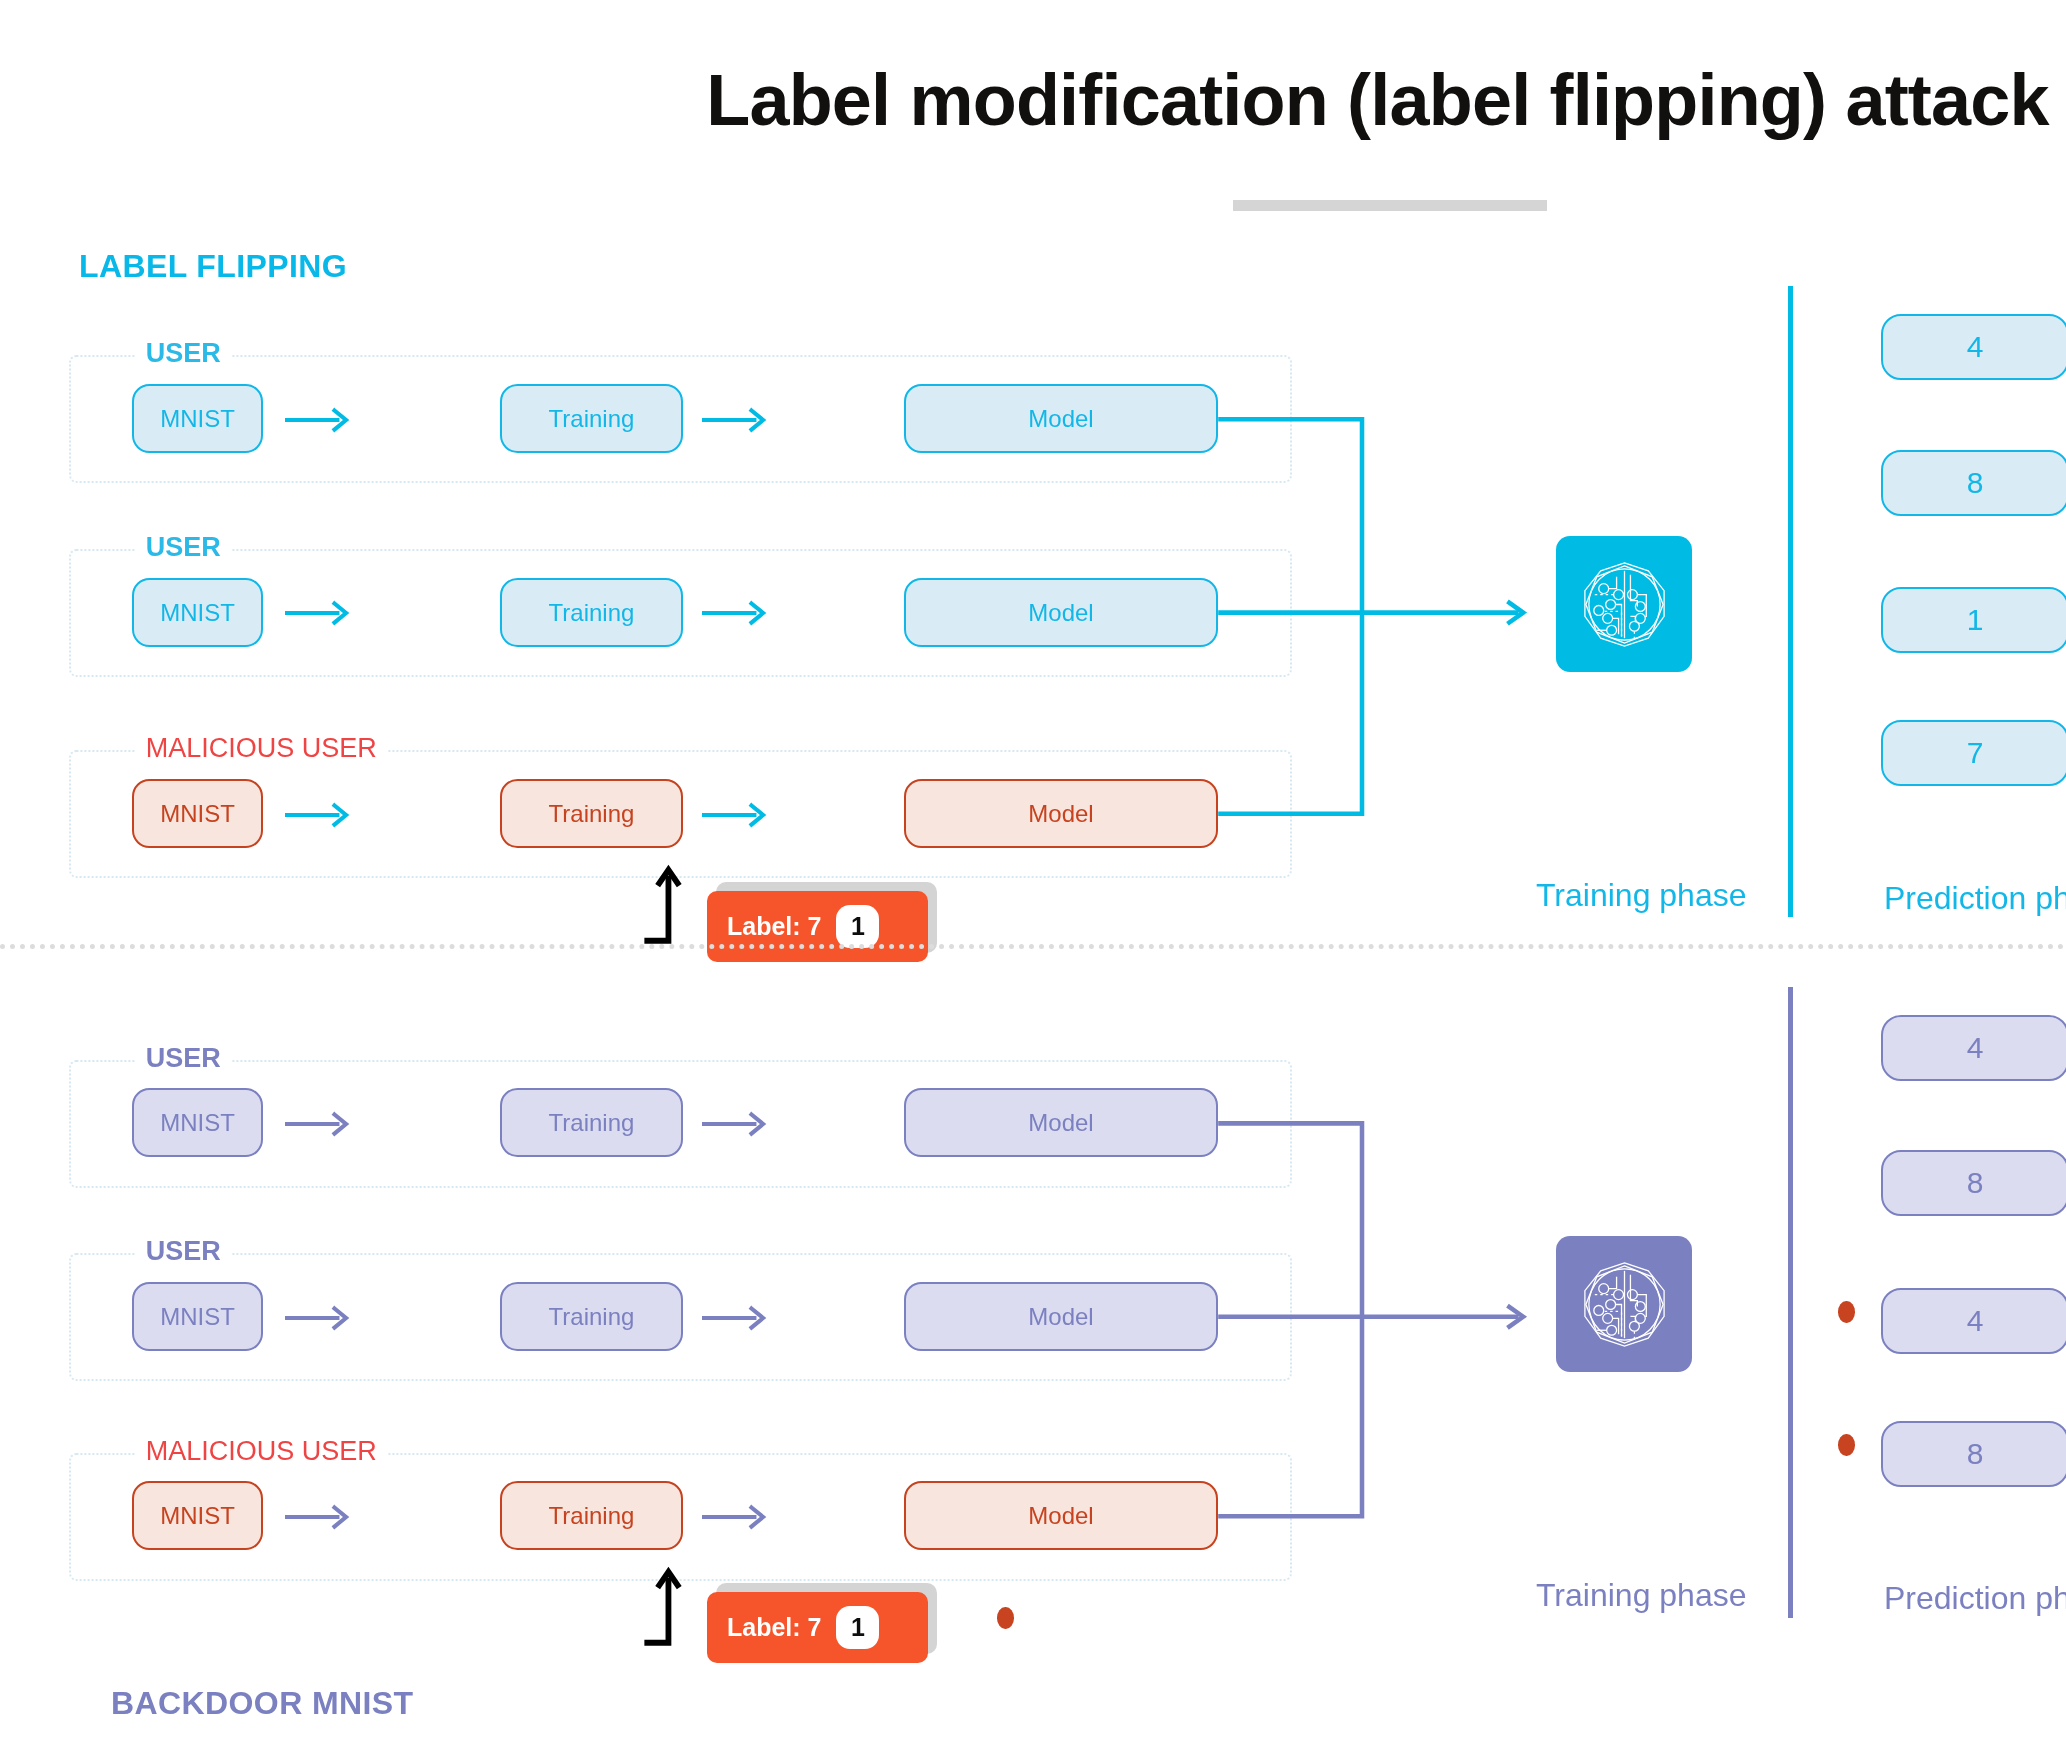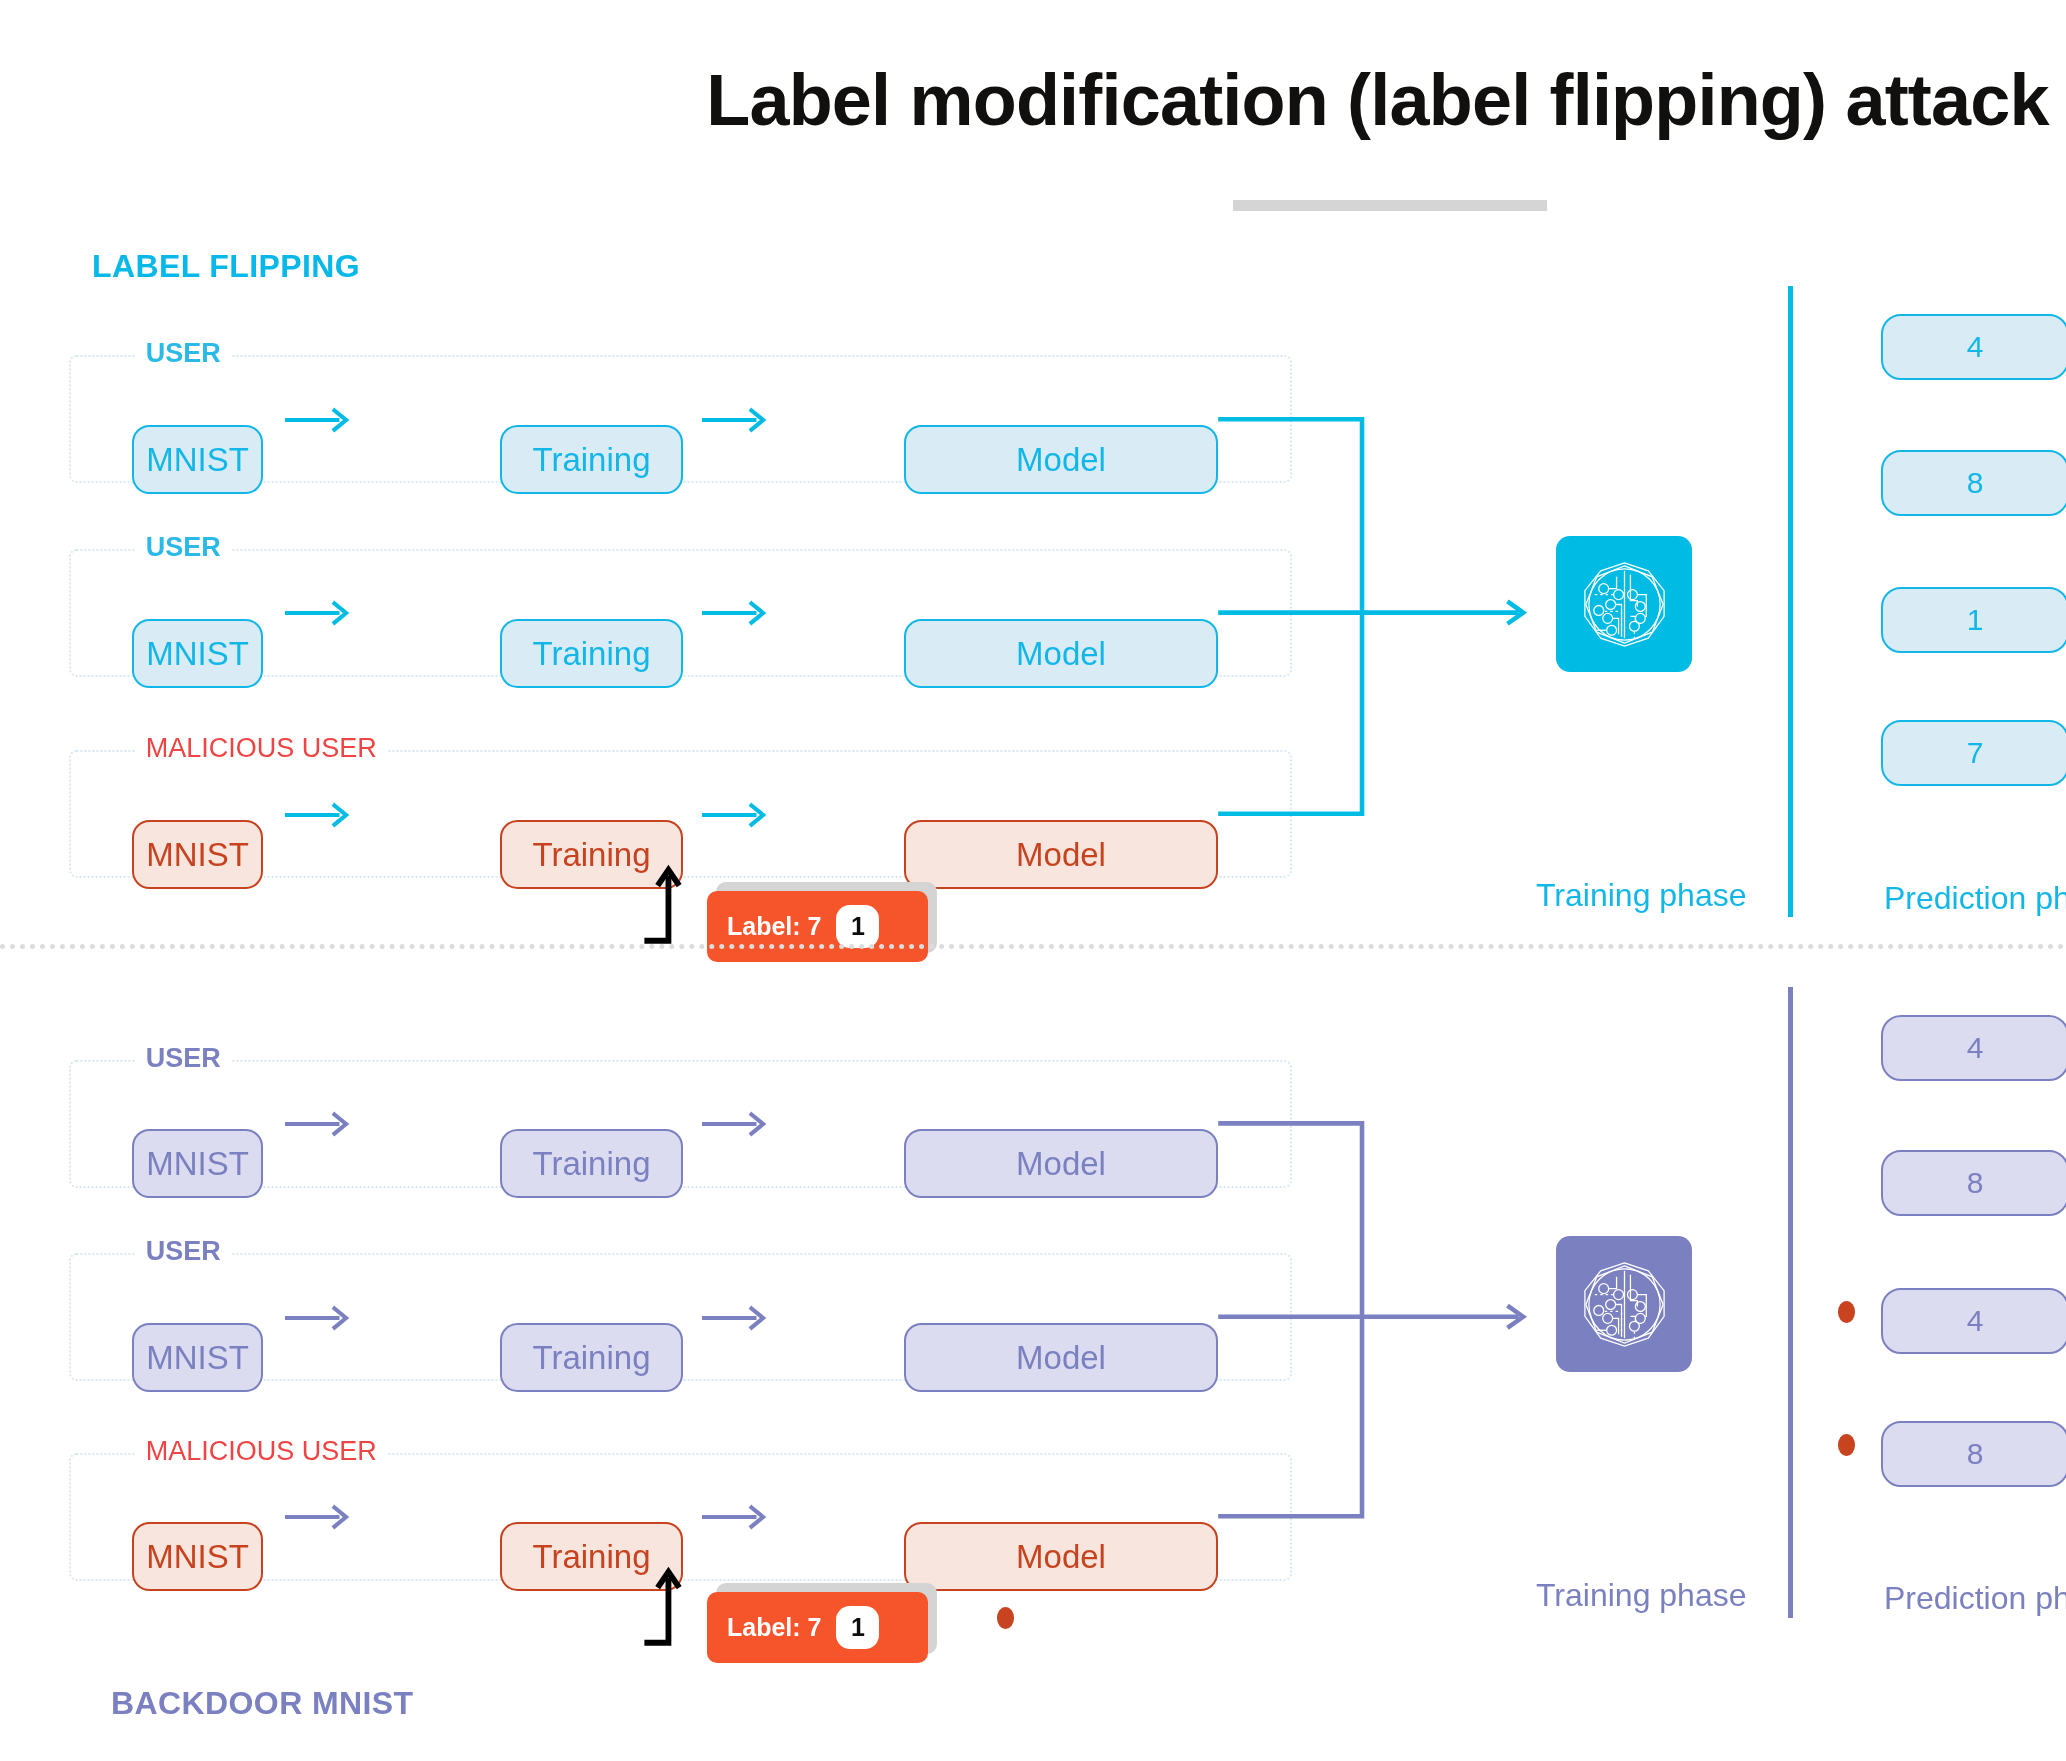"LABEL FLIPPING" #label-flipping-heading { left: 92px -> 79px }
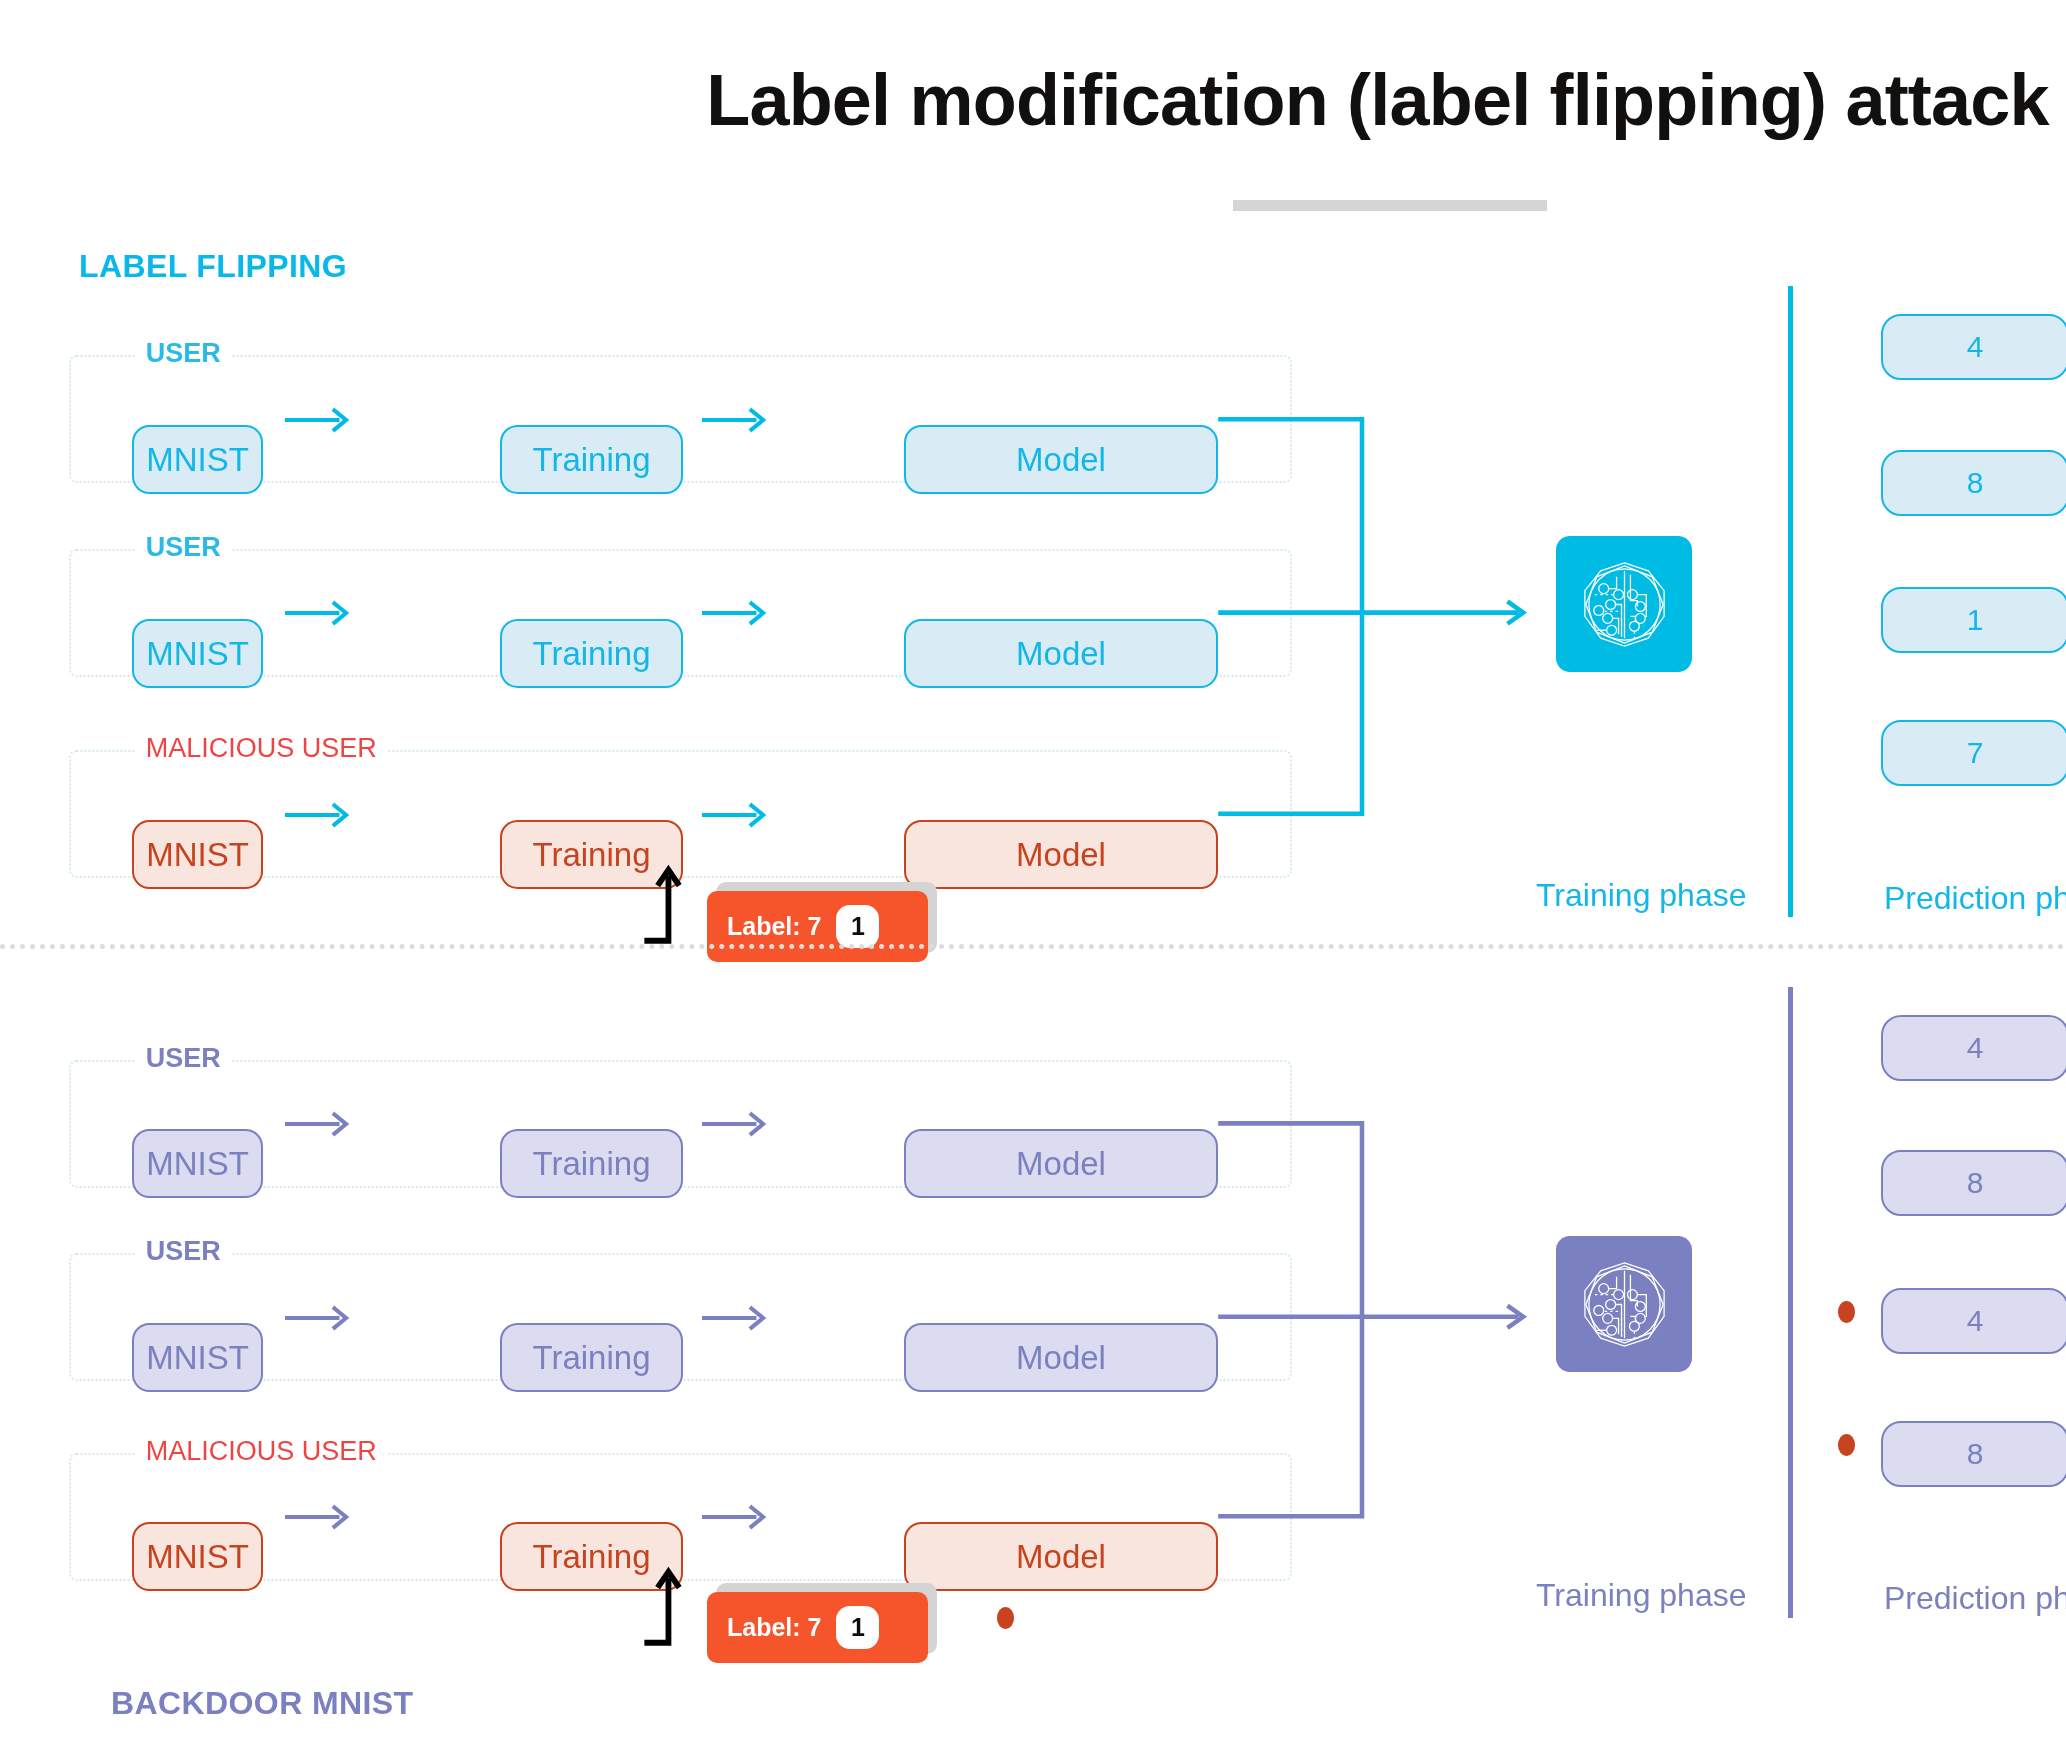"MNIST" .pill { font-size: 33px -> 24px; margin-top: 41px -> none }
